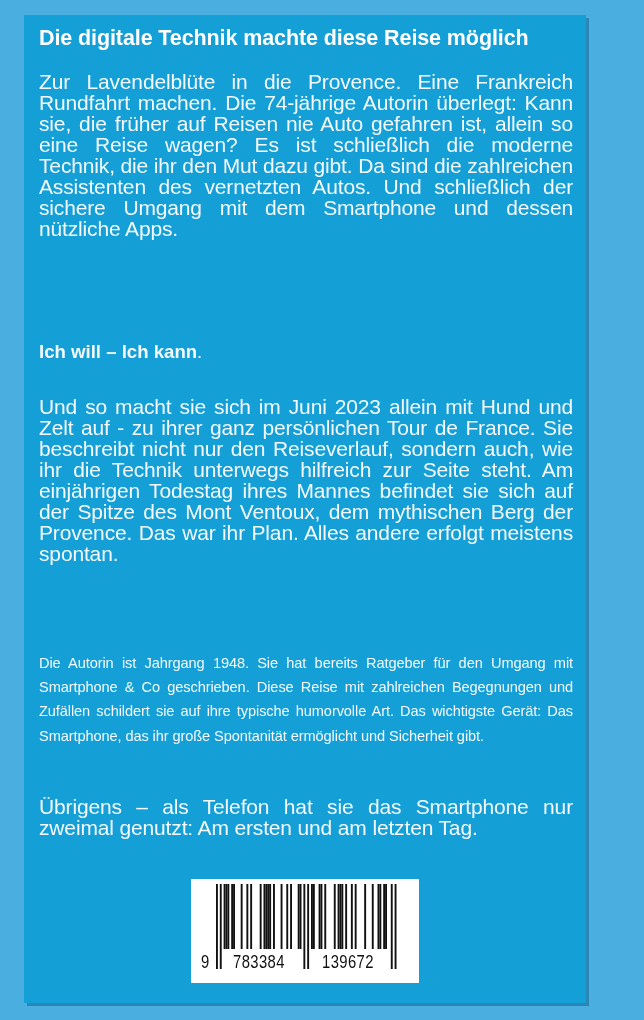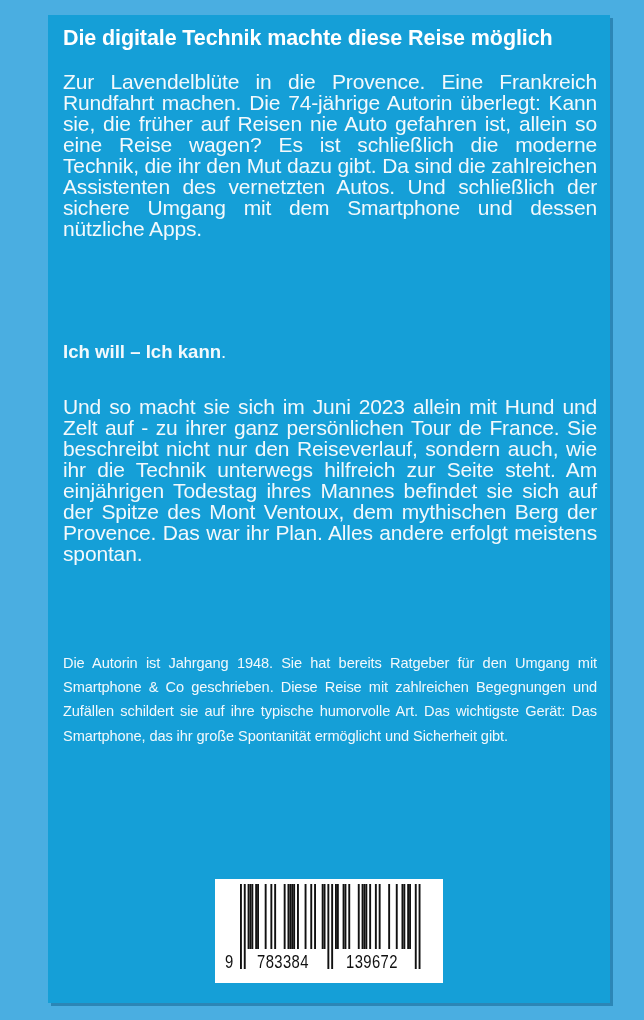"Die digitale Technik machte diese" .panel { left: 48px -> 24px }
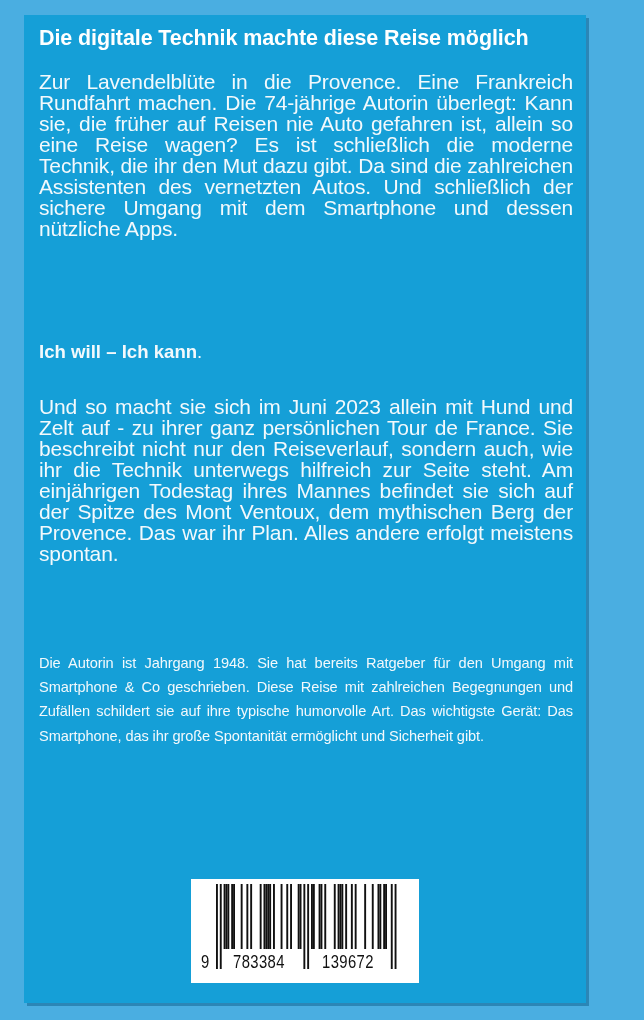"Übrigens – als Telefon hat" p.para { html: none -> <p>Übrigens – als Telefon hat sie das Smartphone nur zweimal genutzt: Am ersten und am letzten Tag.</p> }
